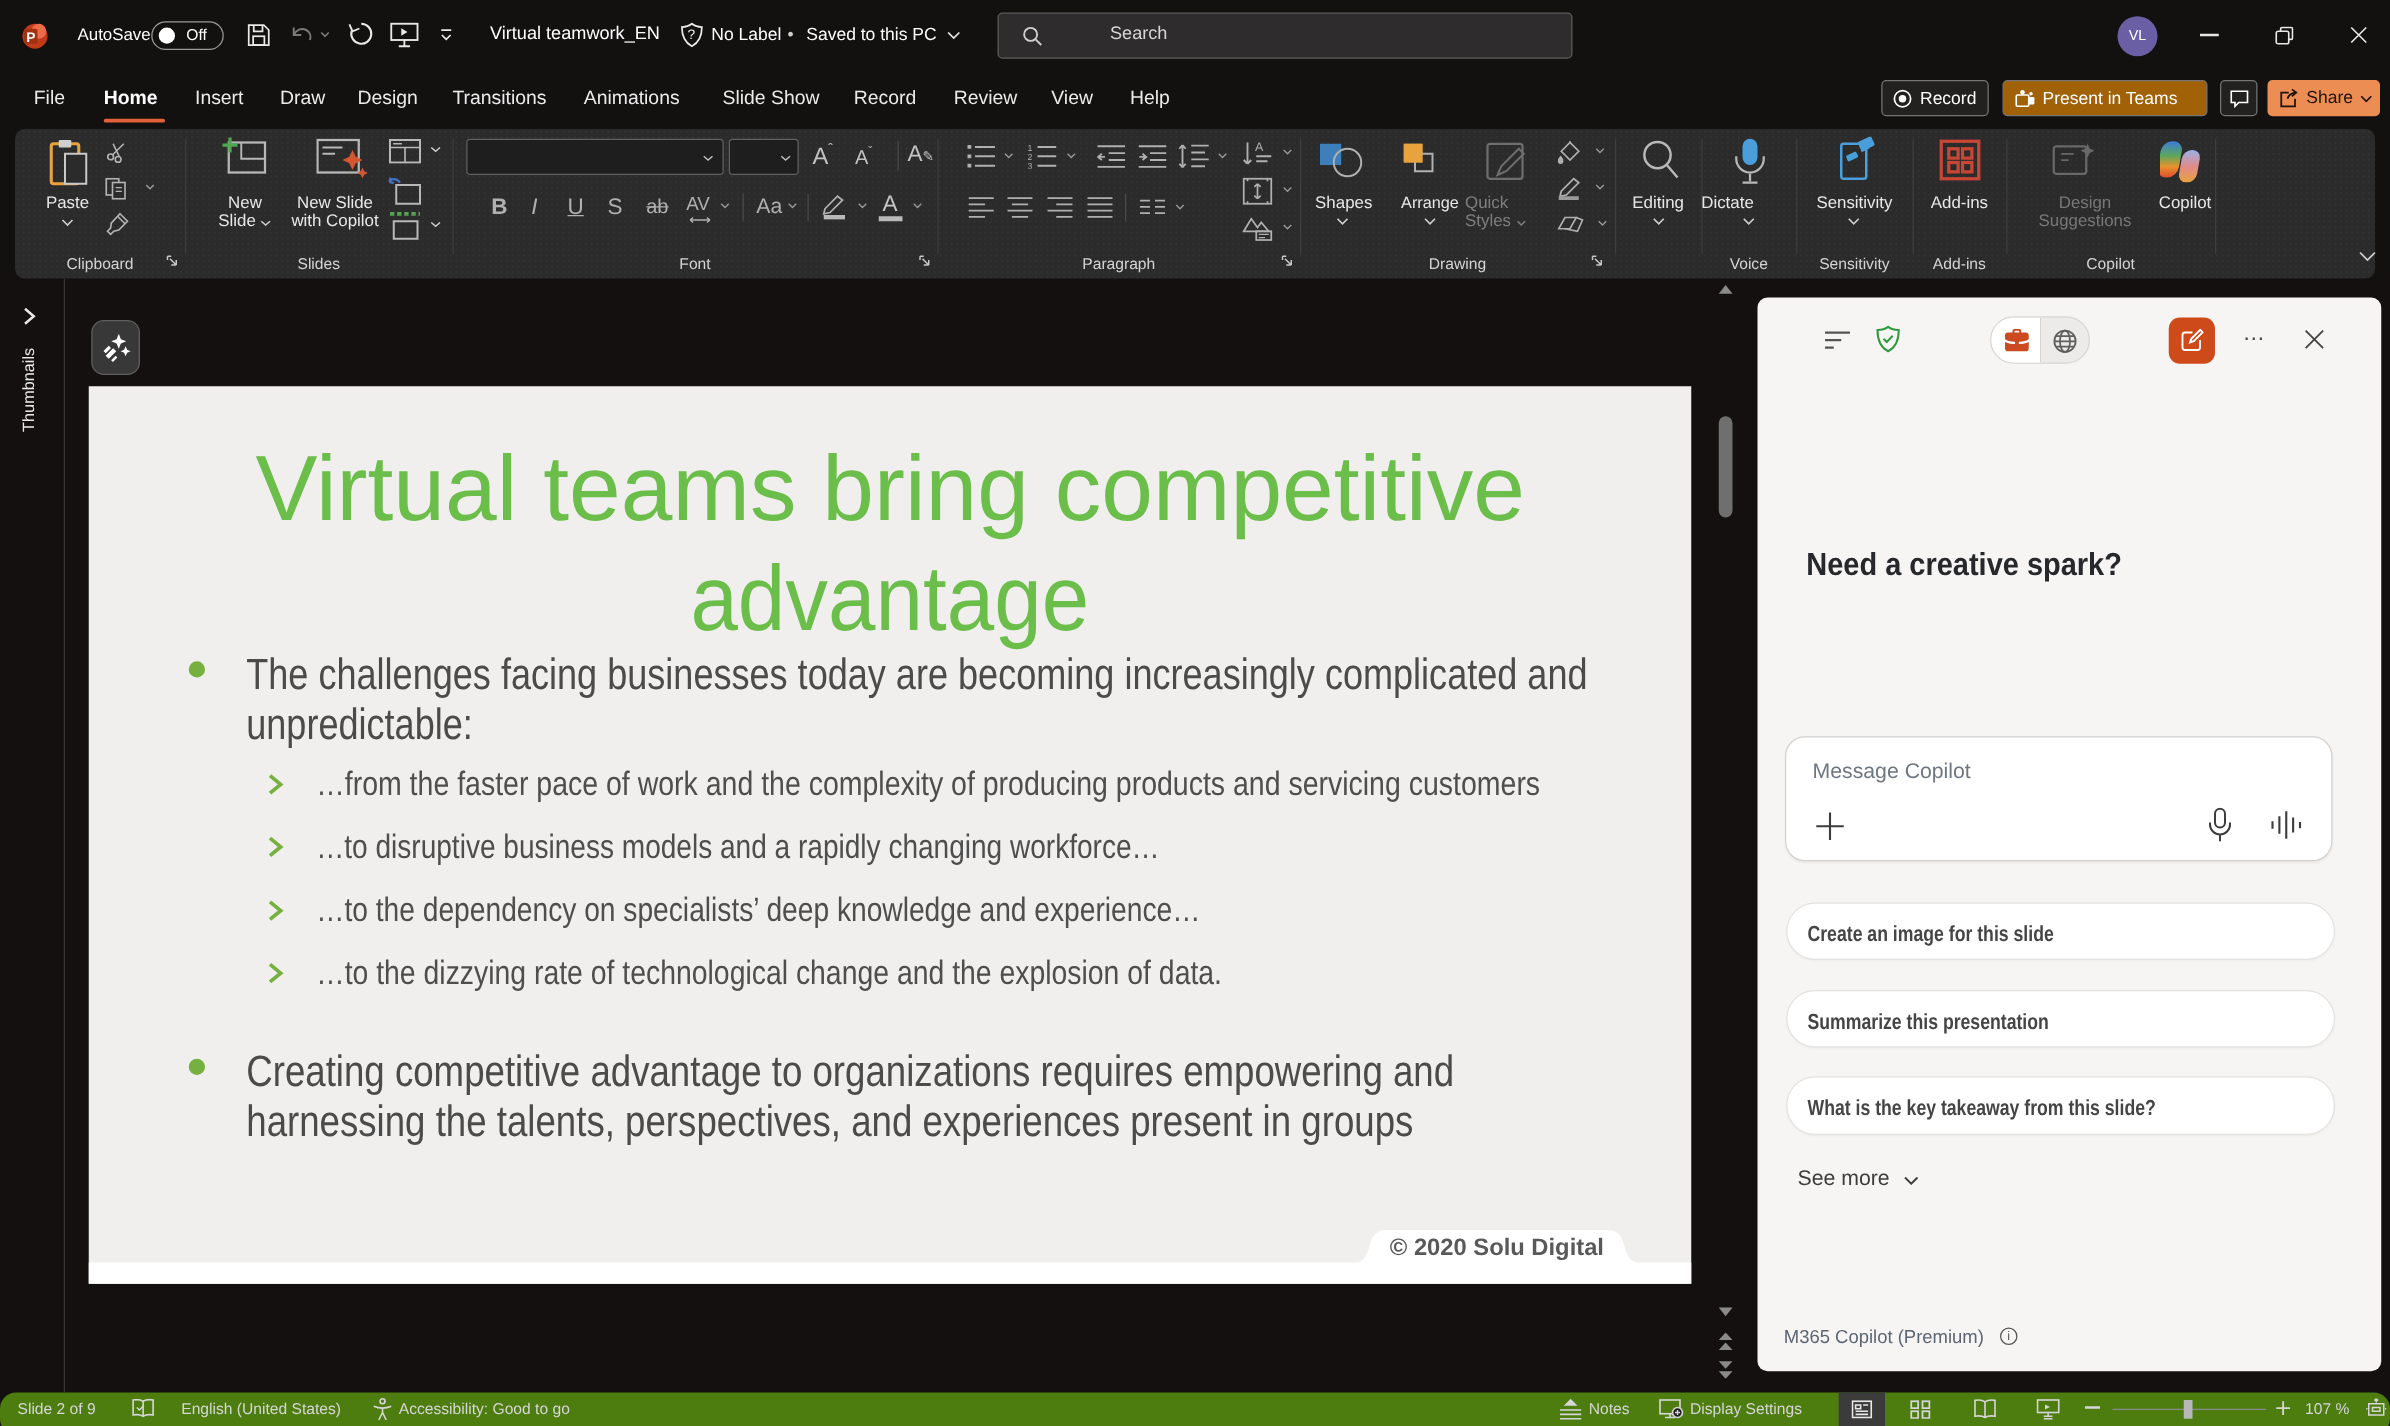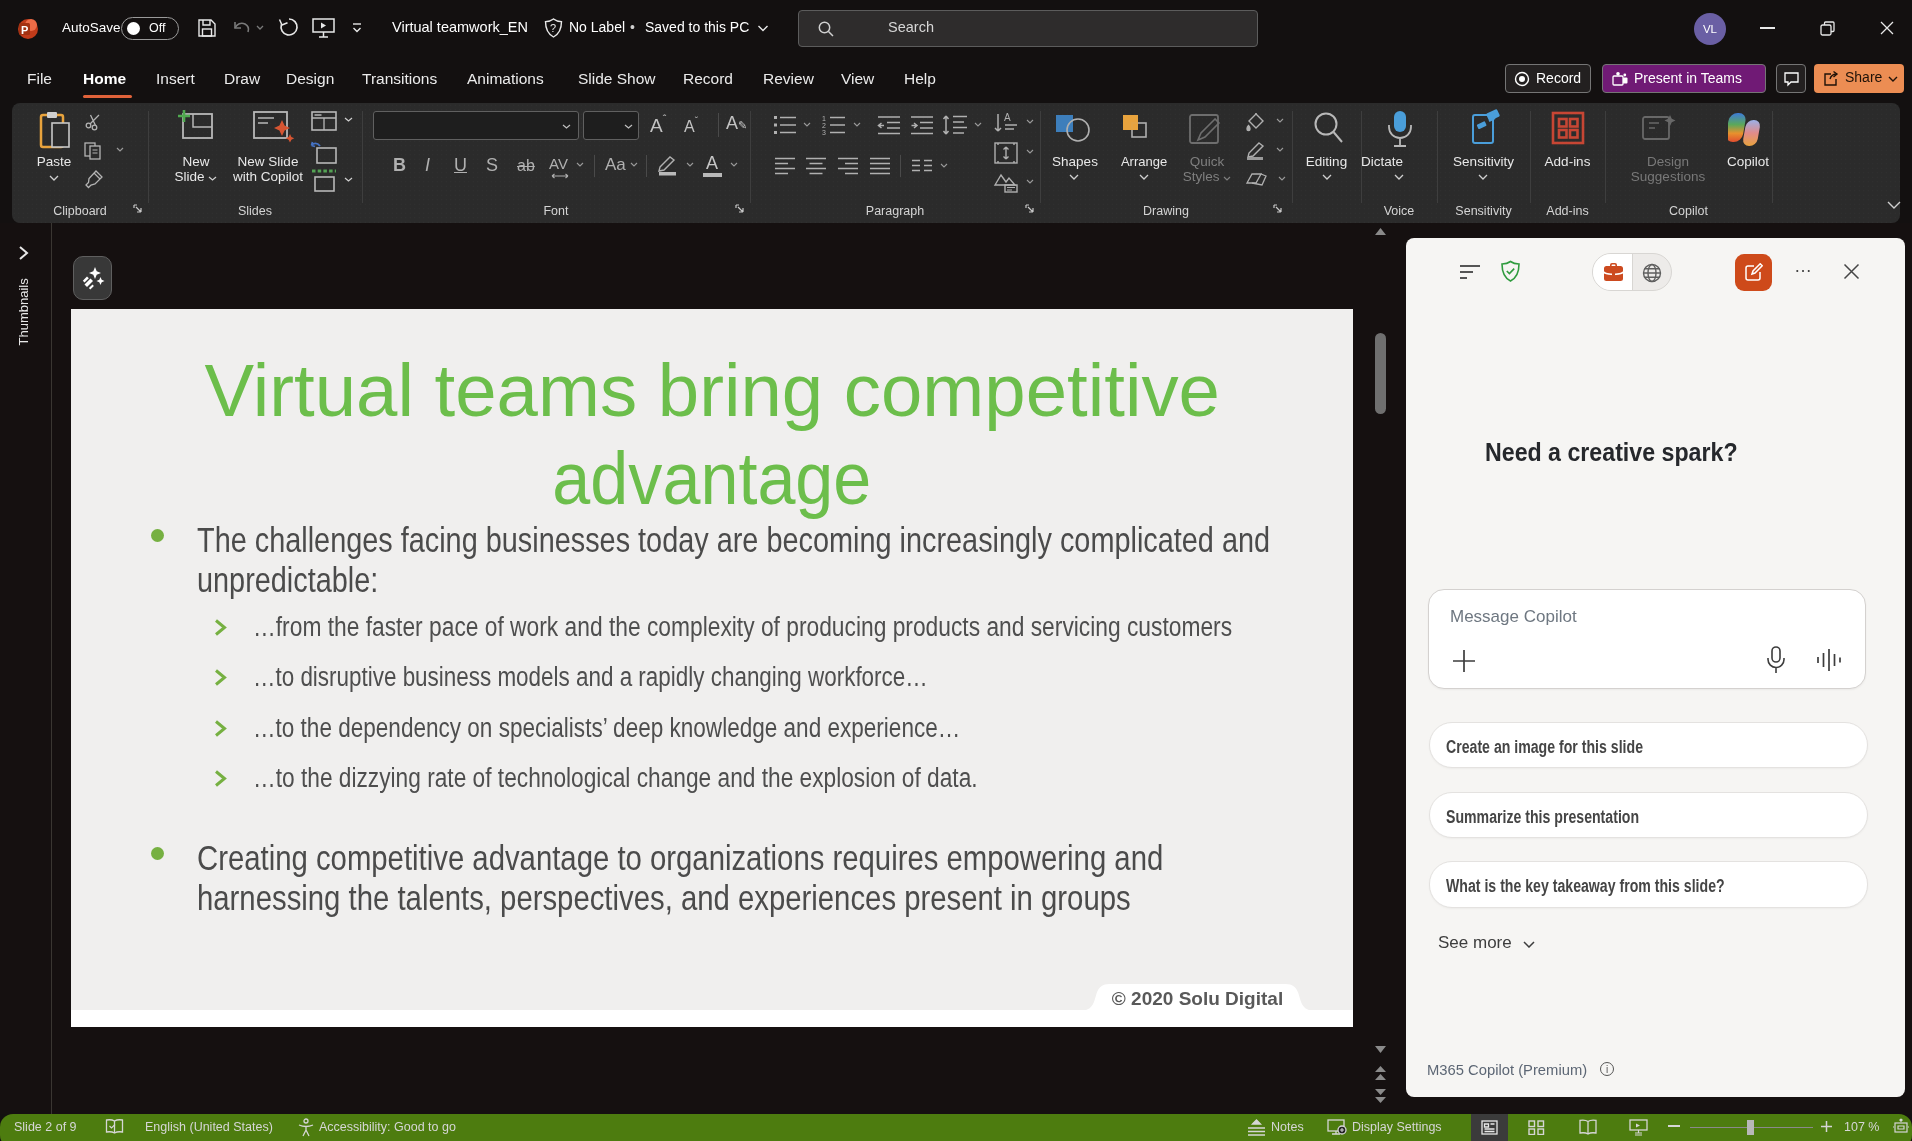"Present in Teams" div.abs { background: #701a75 -> #a16207 }
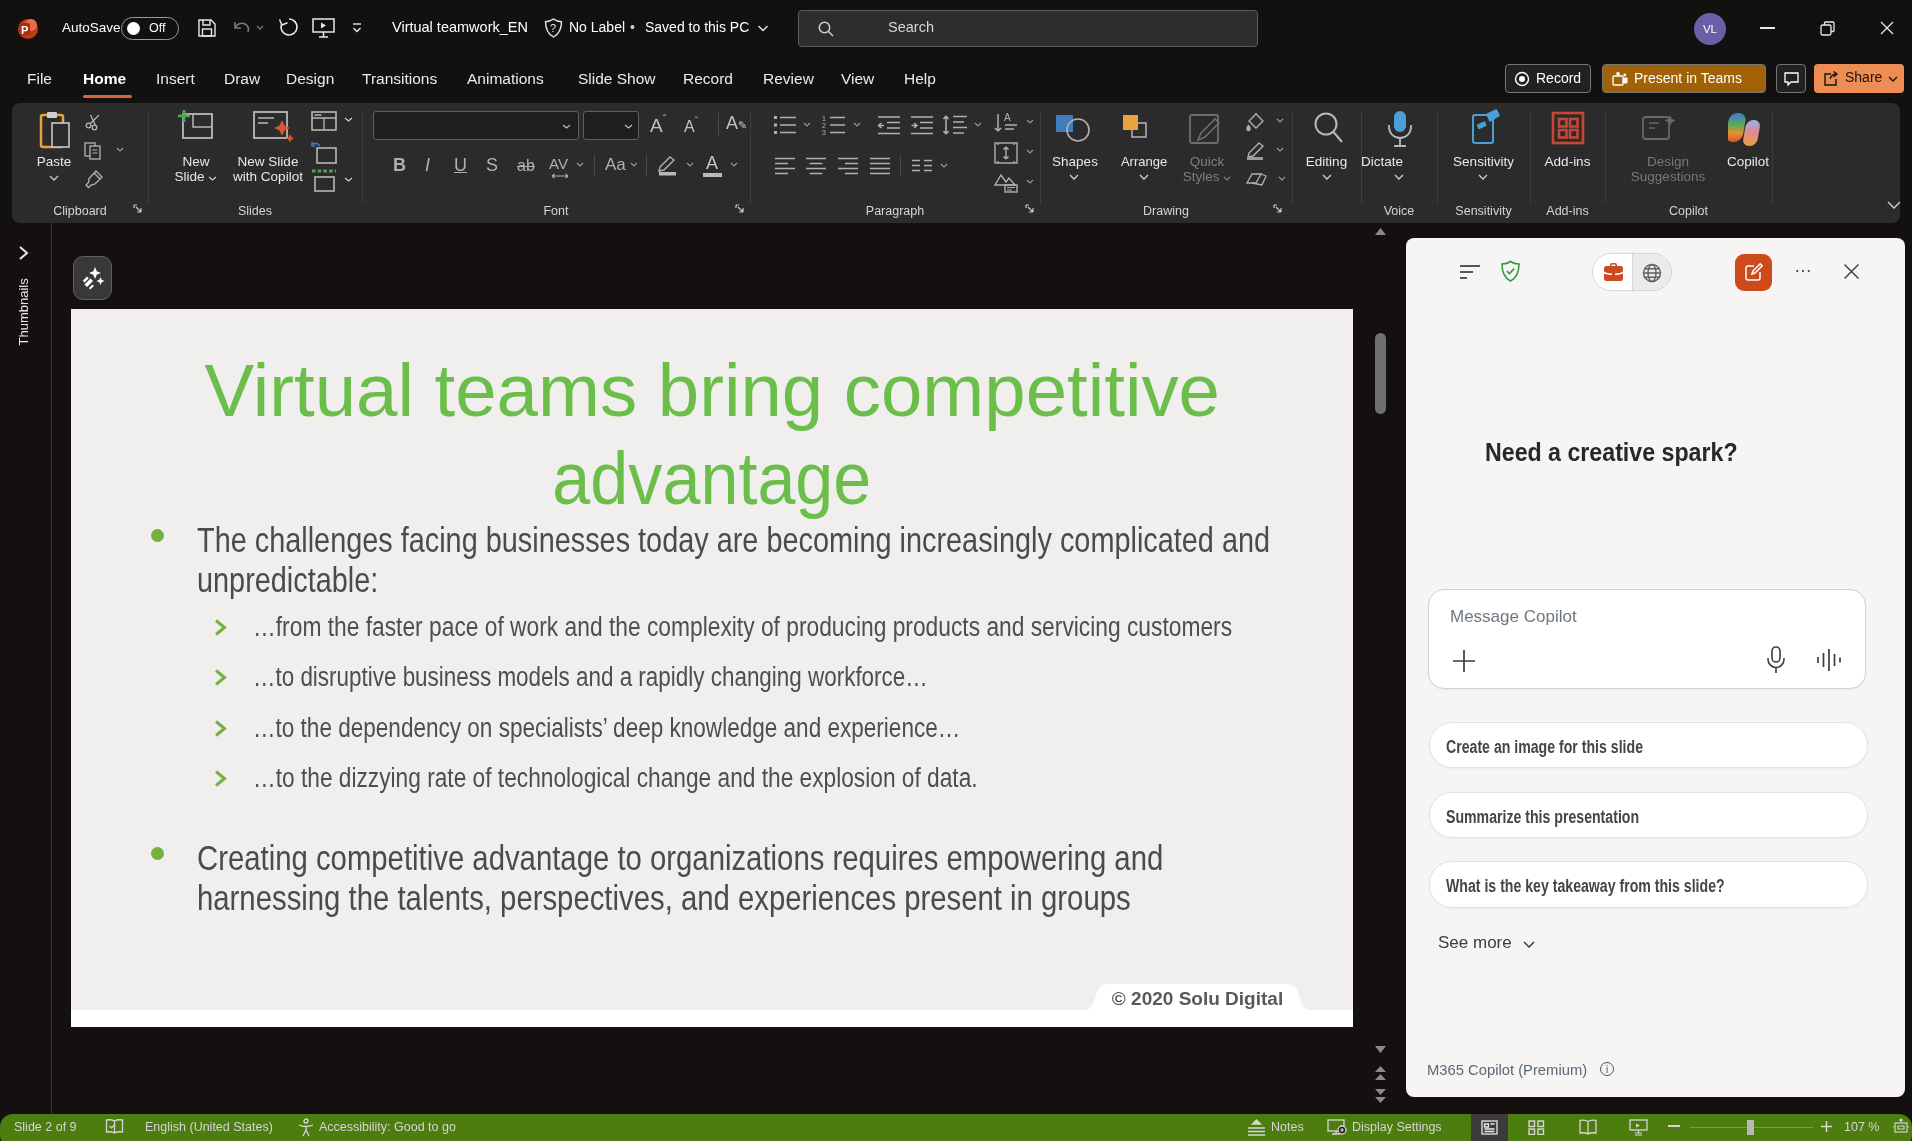"Quick" div.abs { text-align: center -> none }
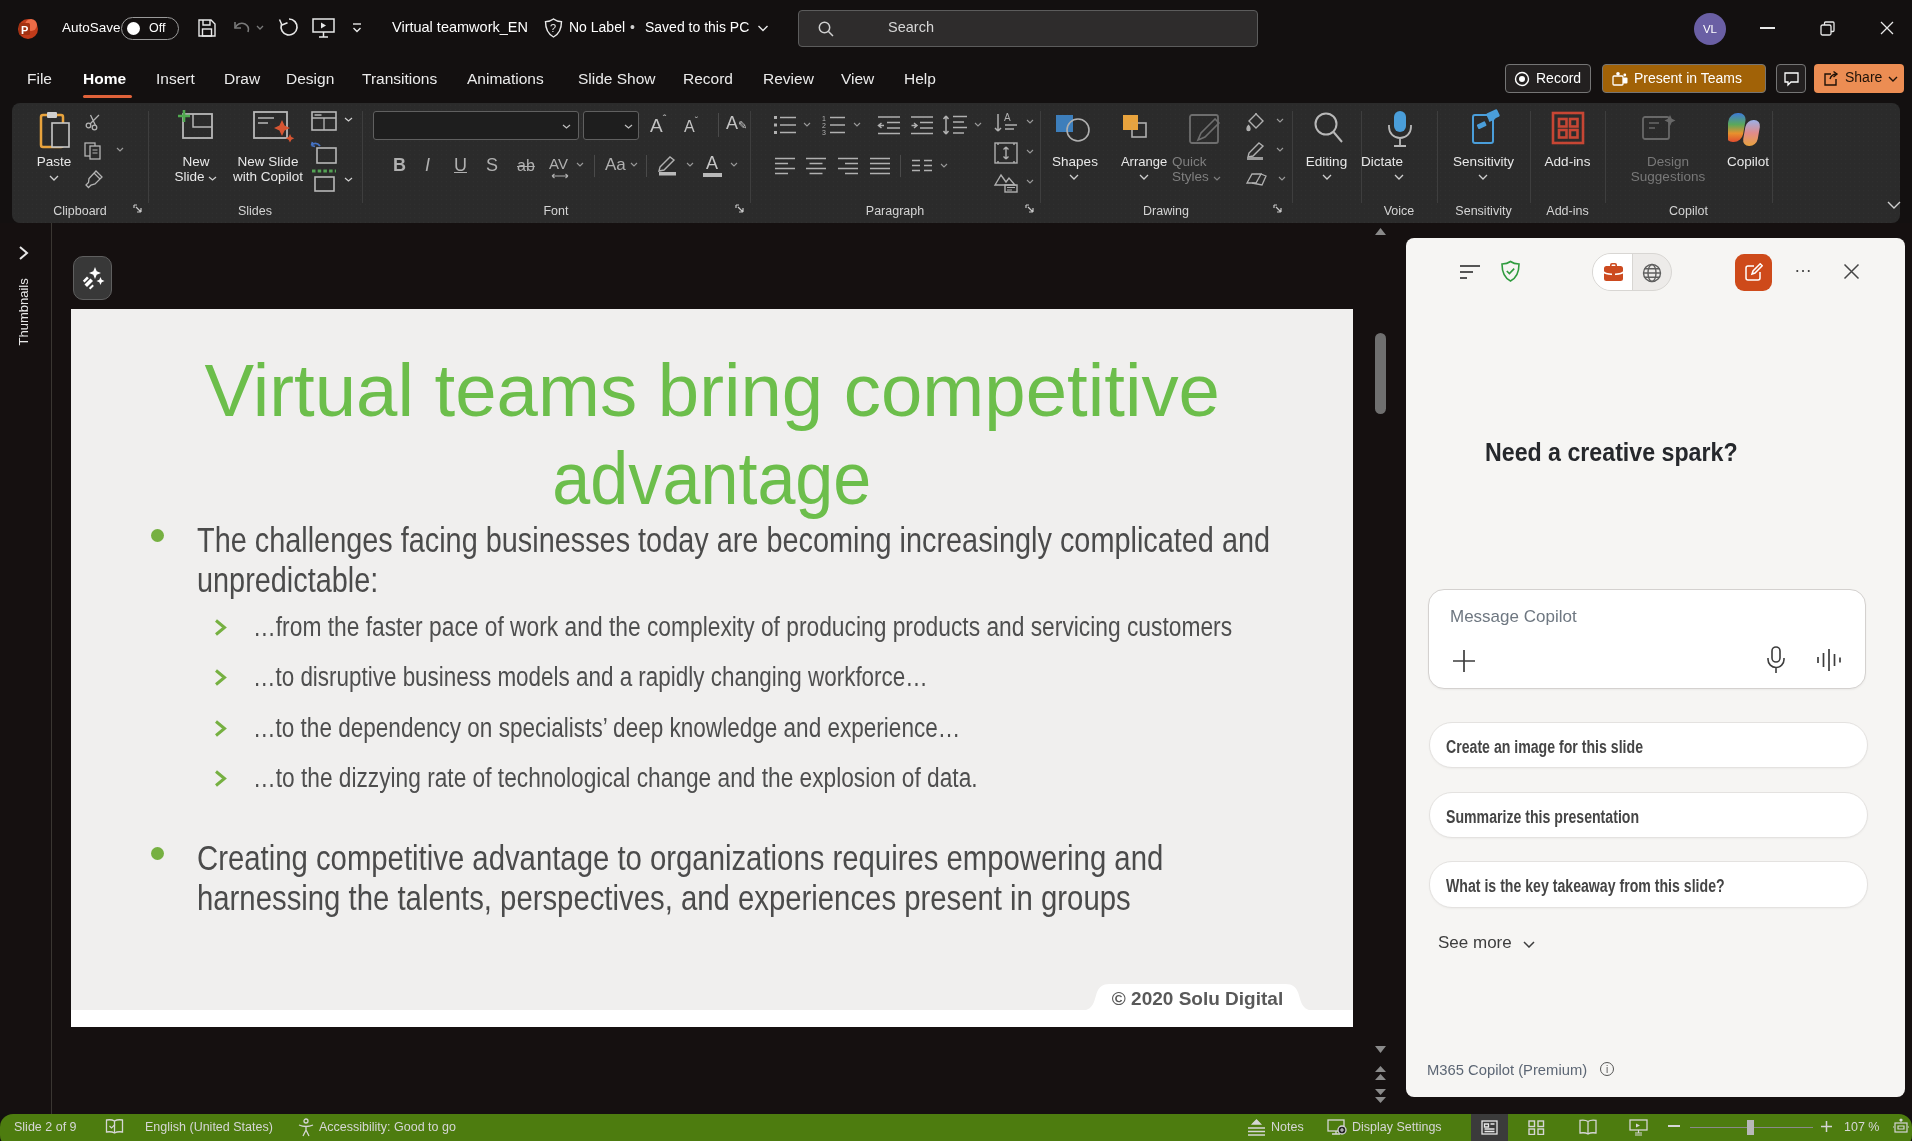"Need a creative spark?" div.abs { margin-left: 40px -> none }
